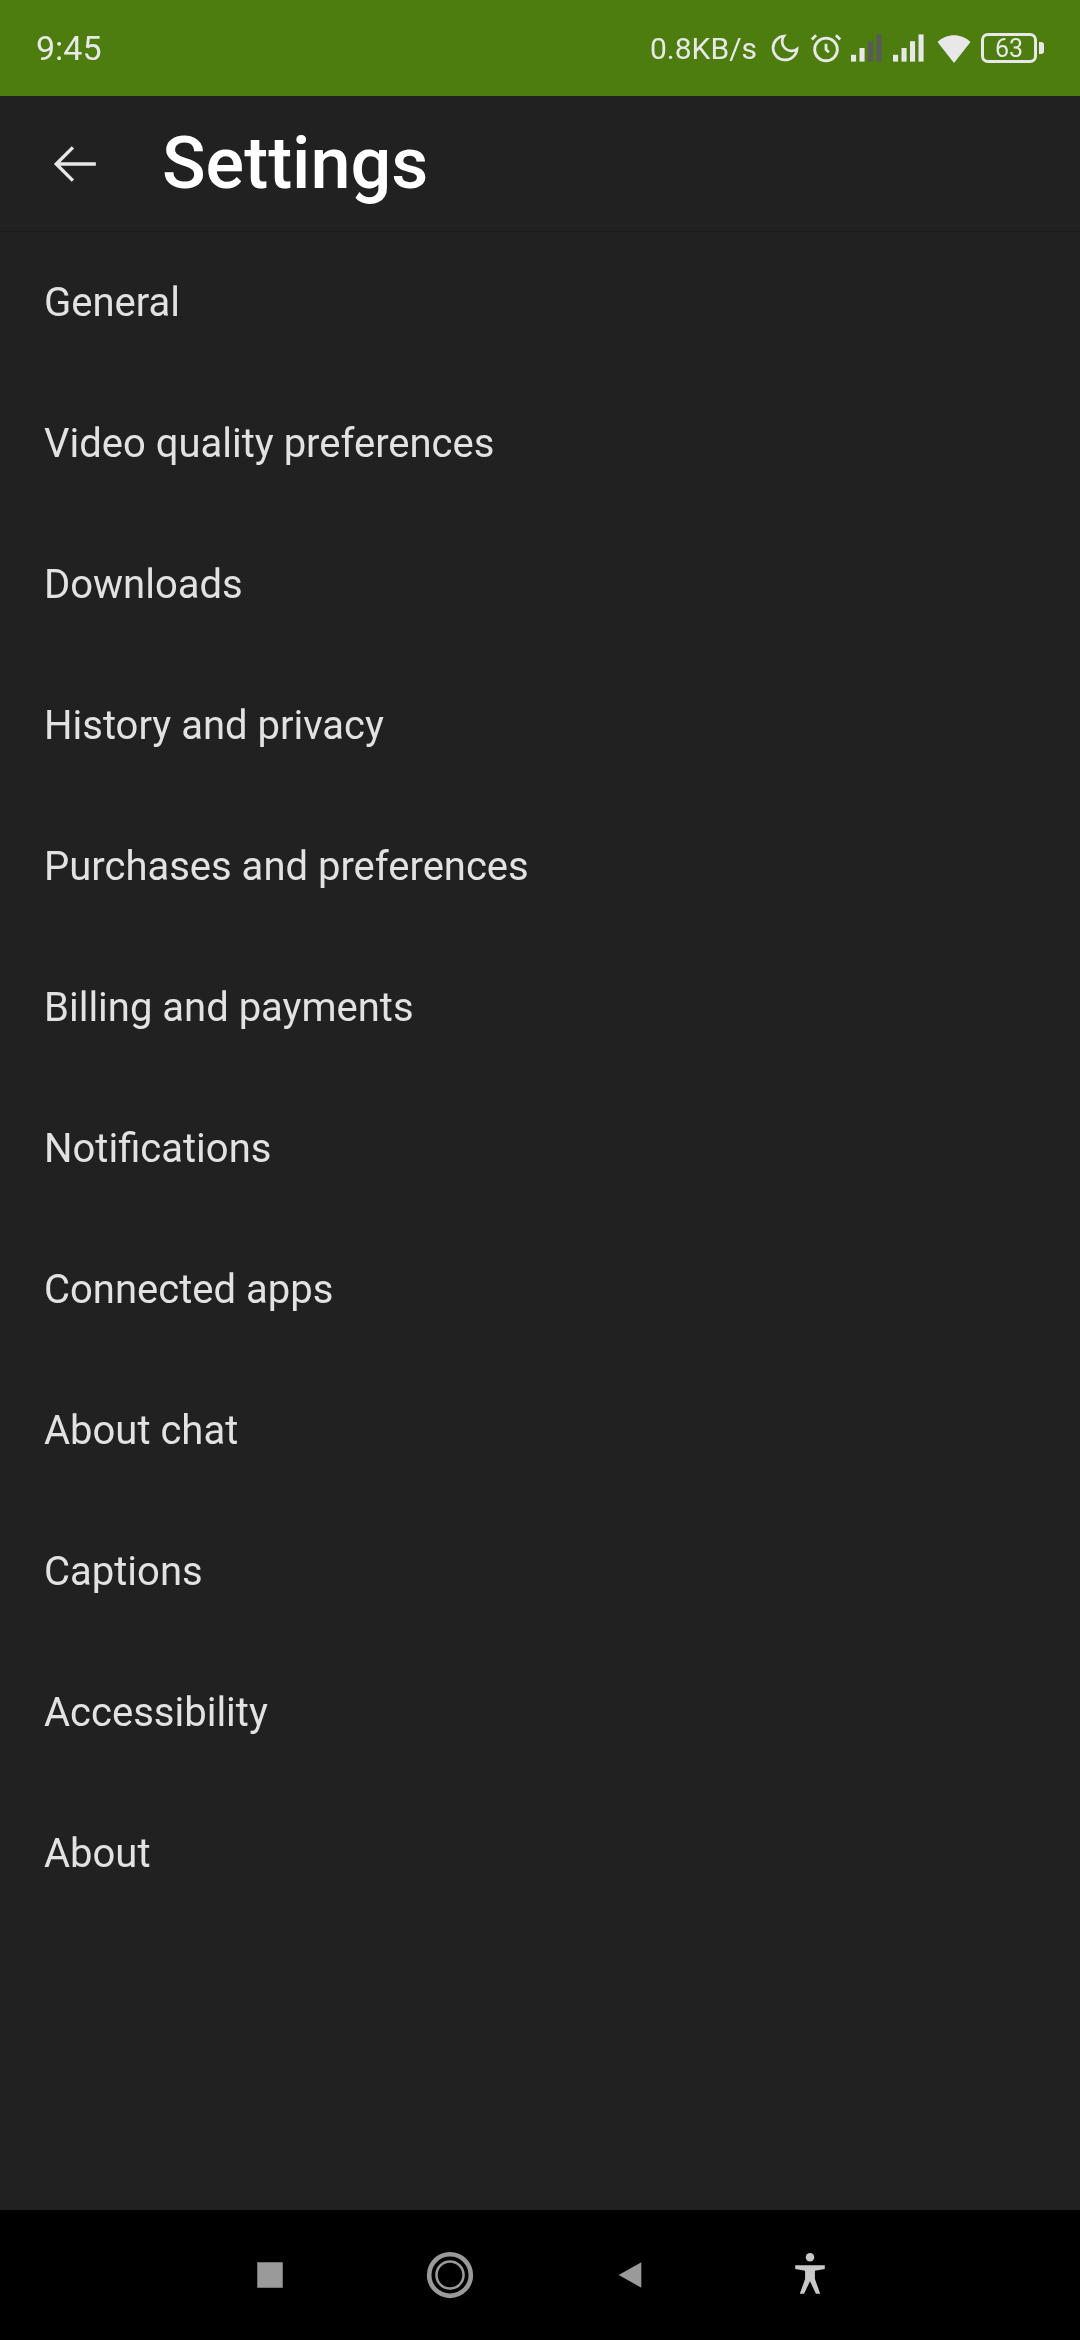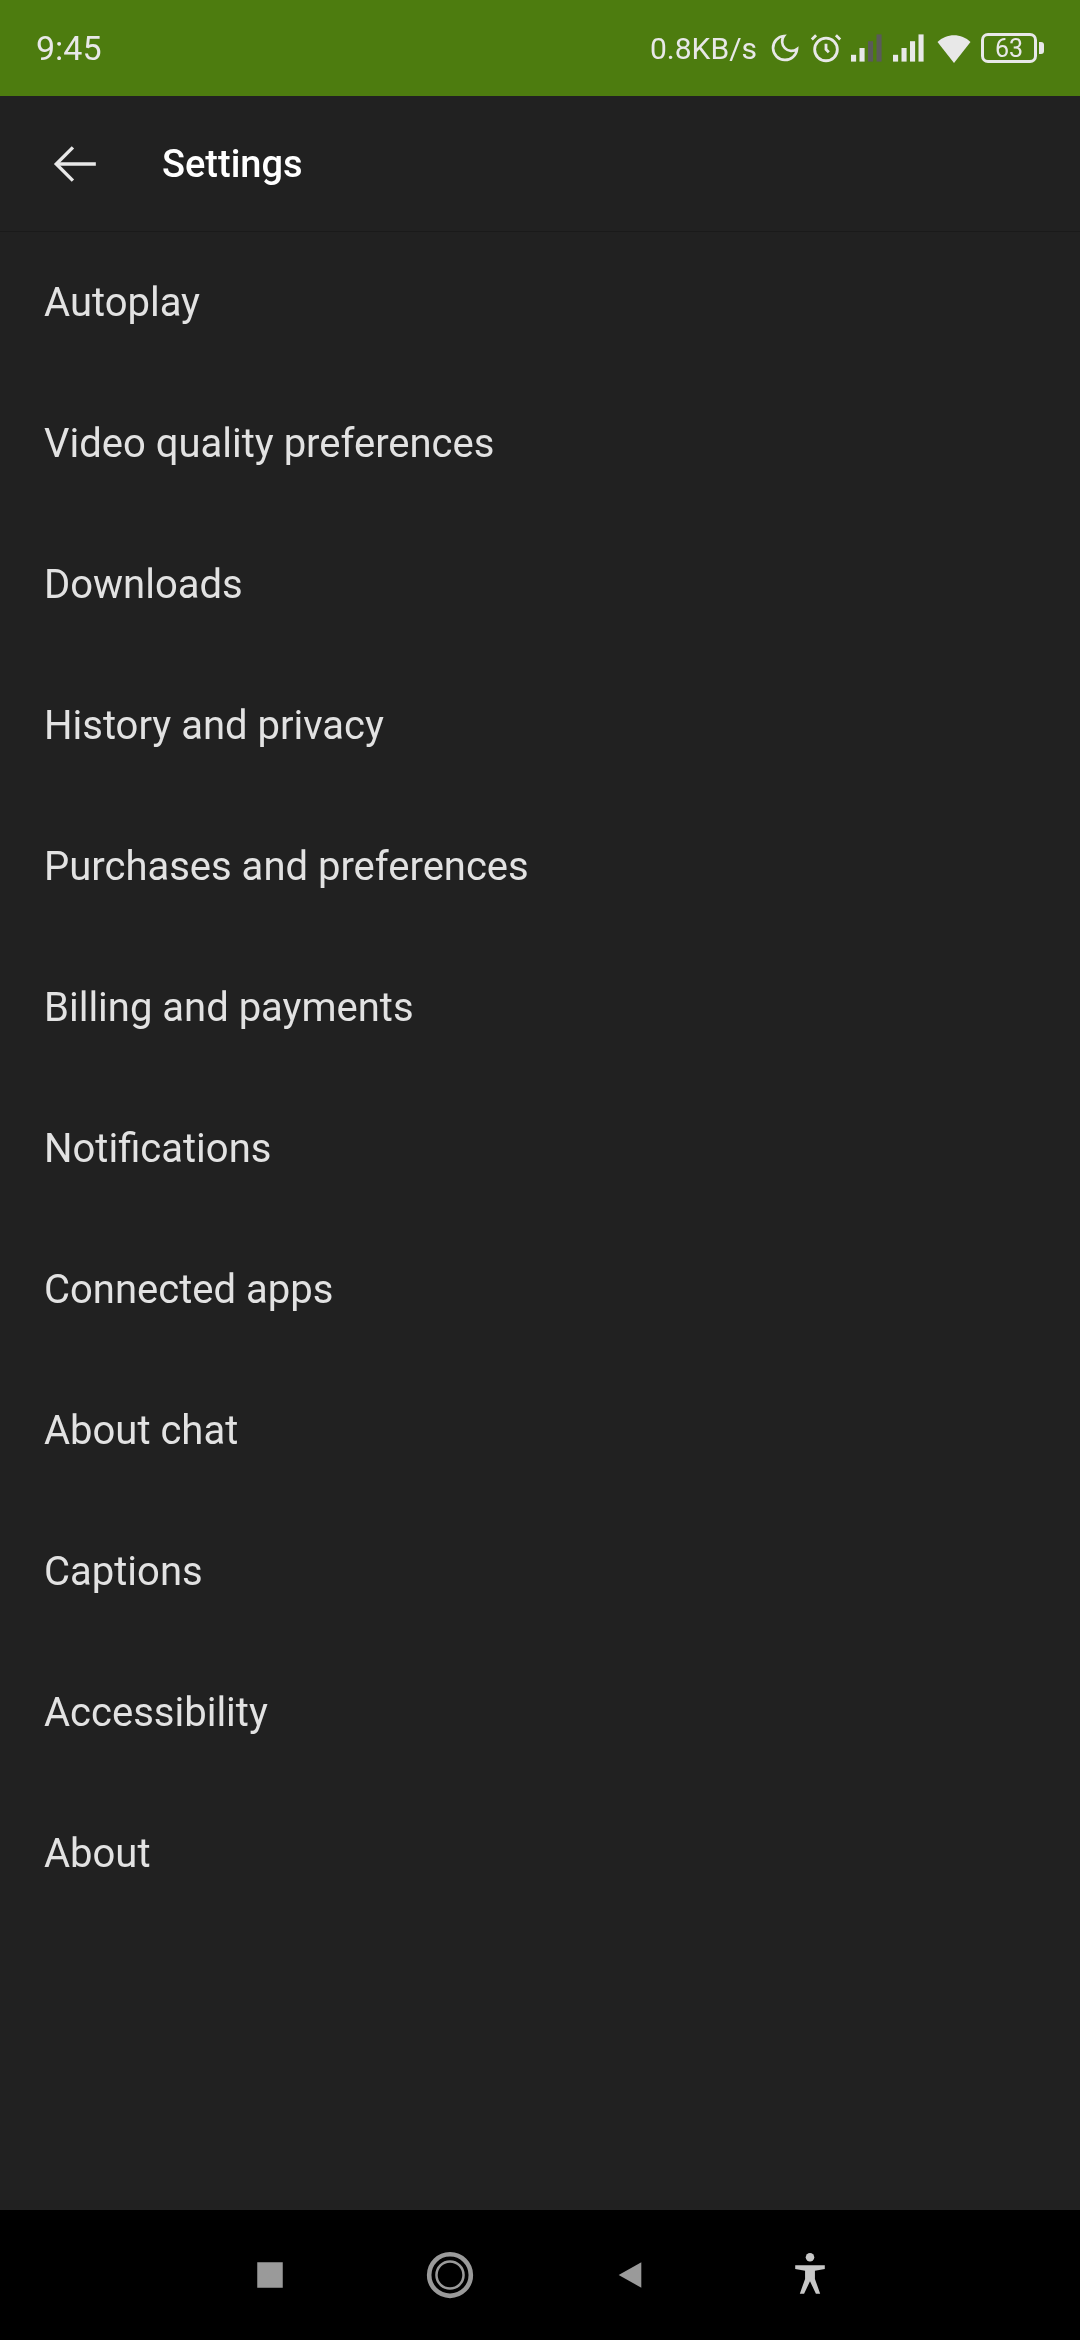"Settings" .app-title { font-size: 38px -> 72px }
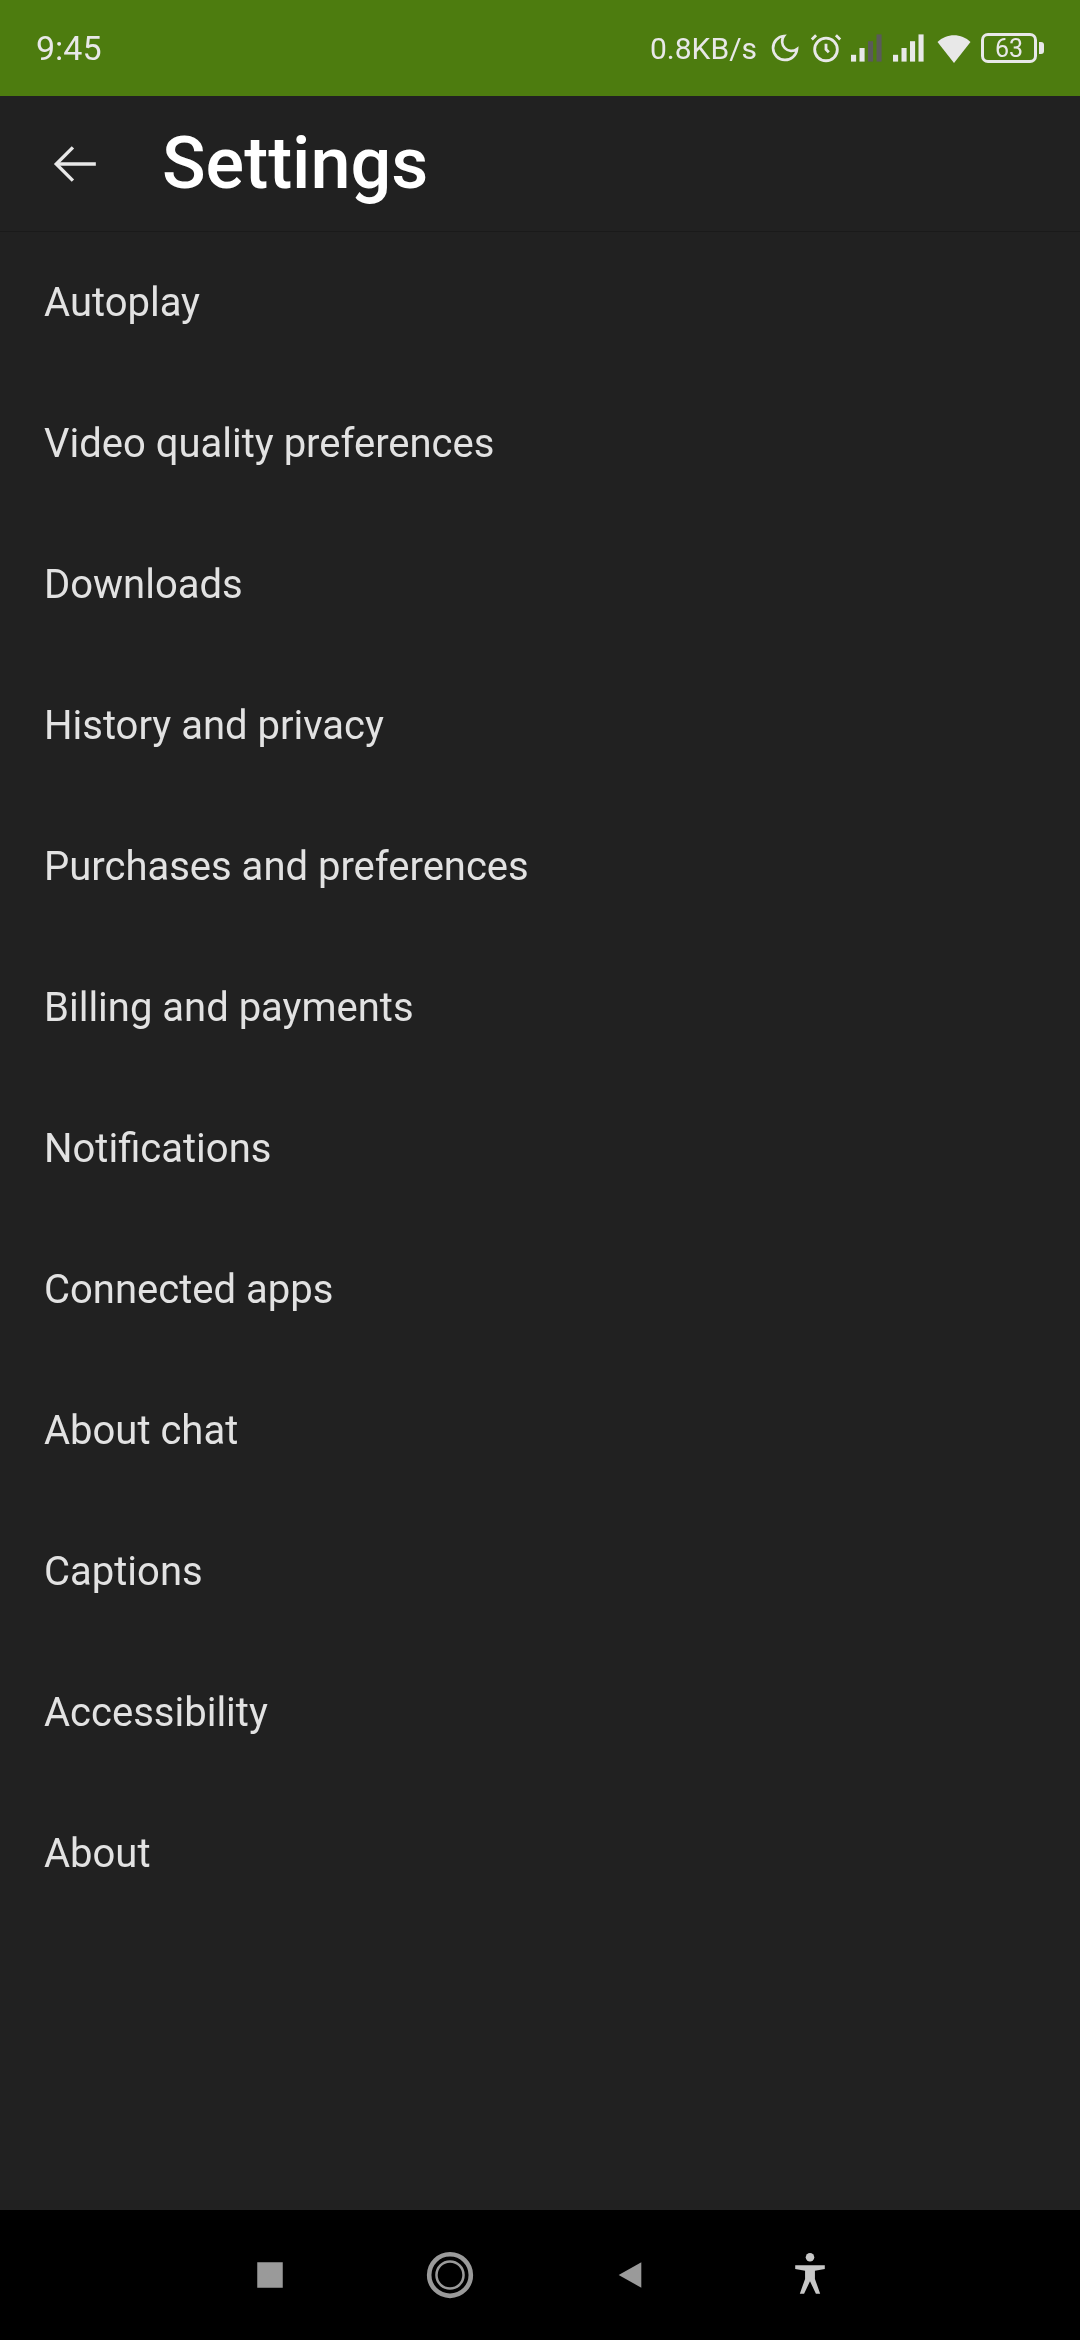"Autoplay" span { text: Autoplay -> General }
